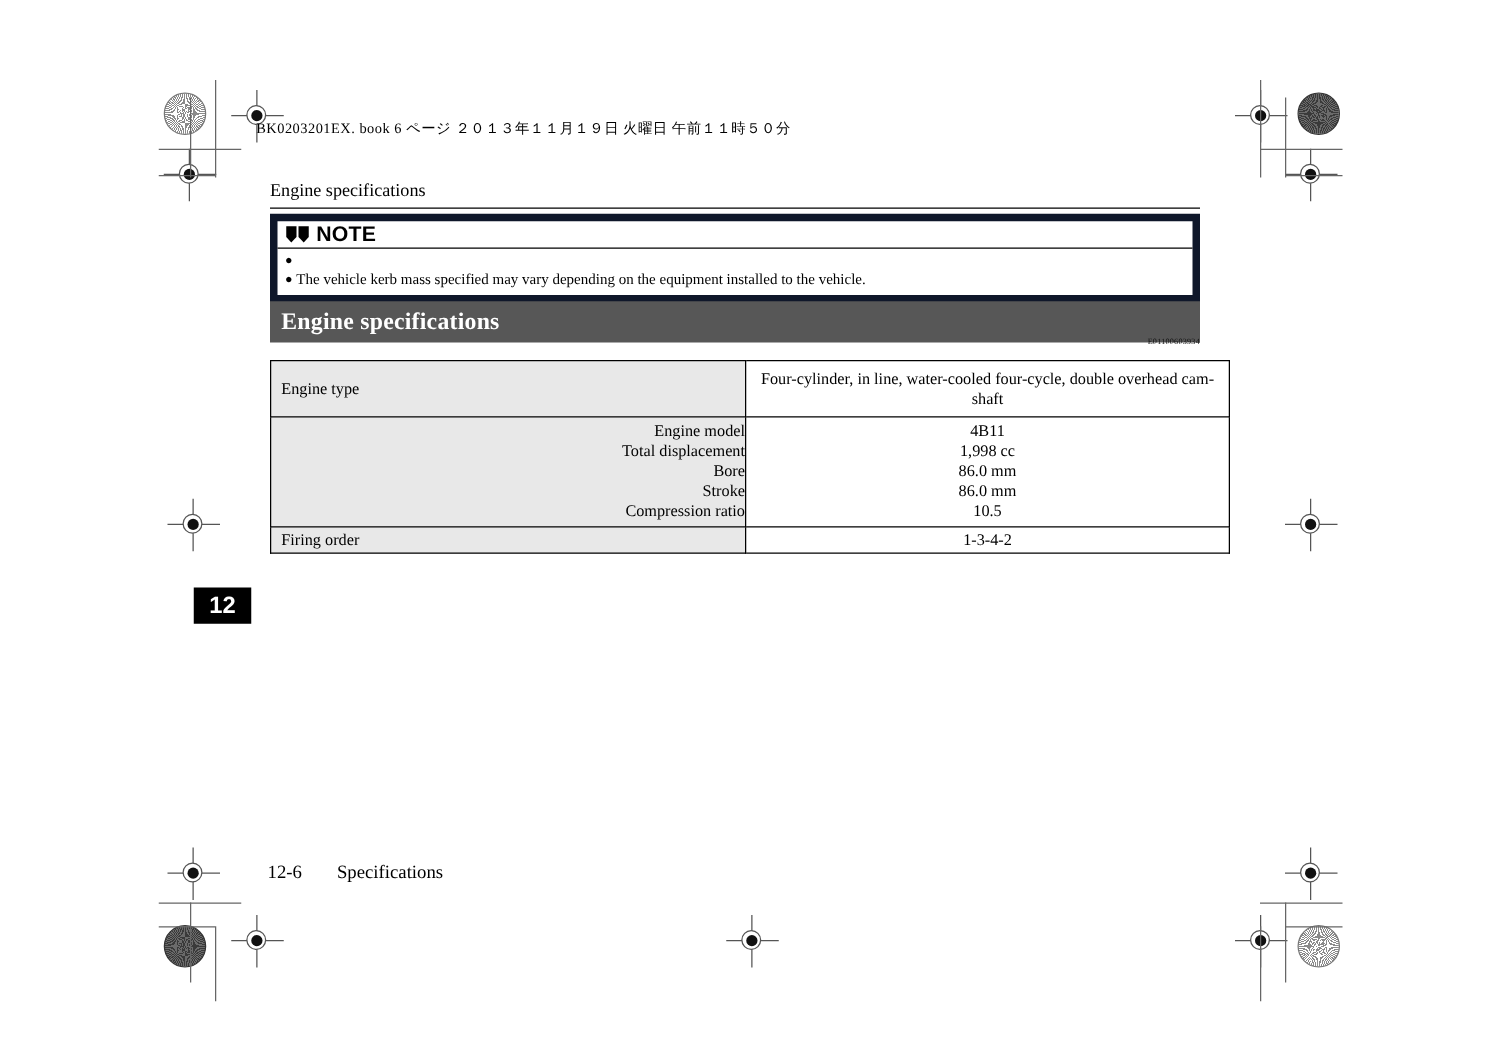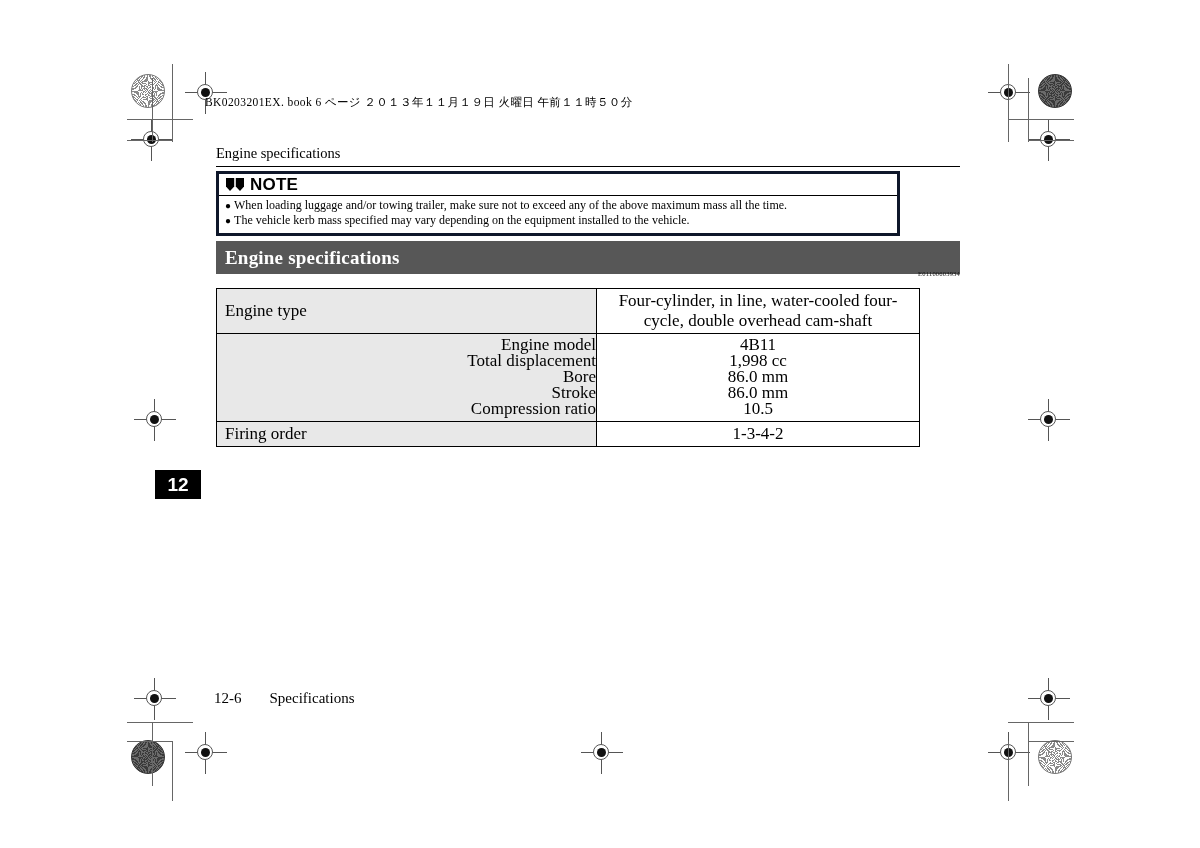"NOTE" .note-box { border: 3px solid #0f172a -> 6px solid #0f172a; width: 684px -> 744px }
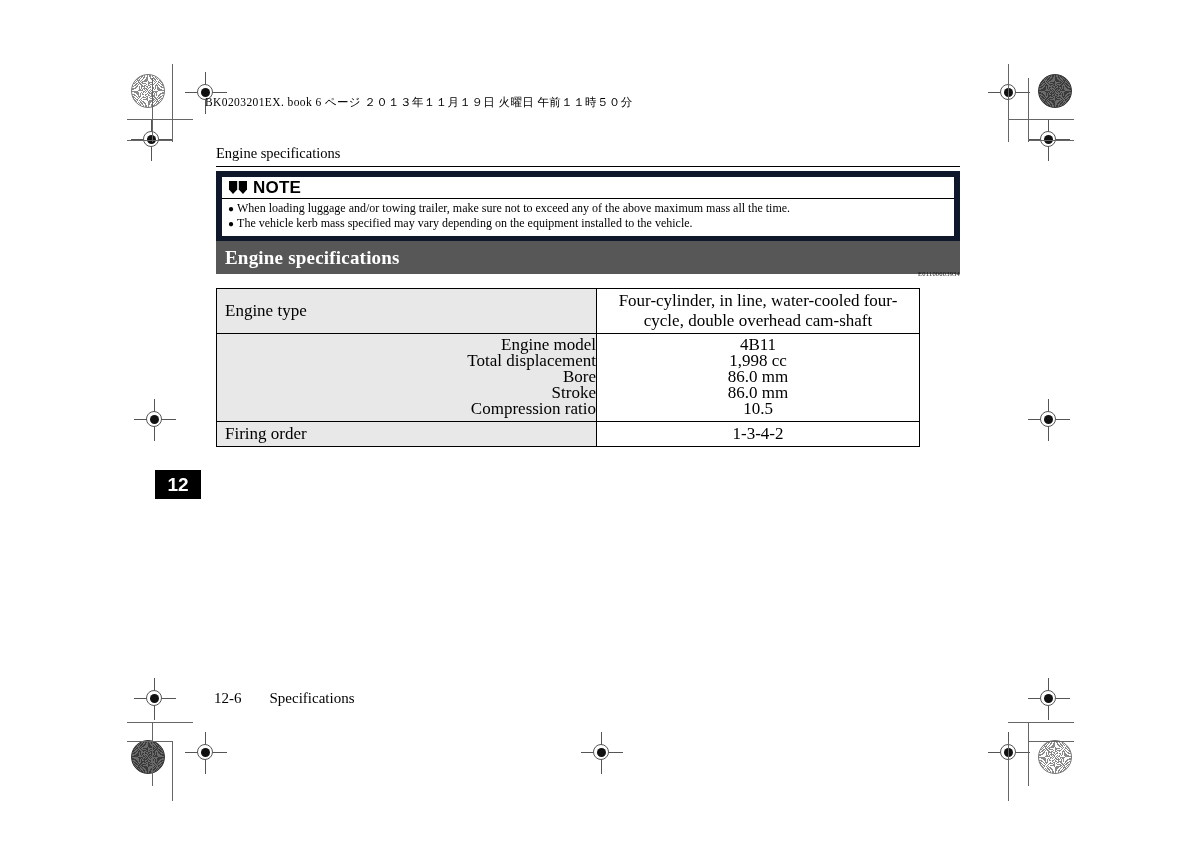"When loading luggage and/or towing" span { html: <span>When loading luggage and/or towing trailer, make sure not to exceed any of the above maximum mass all the time.</span> -> none }
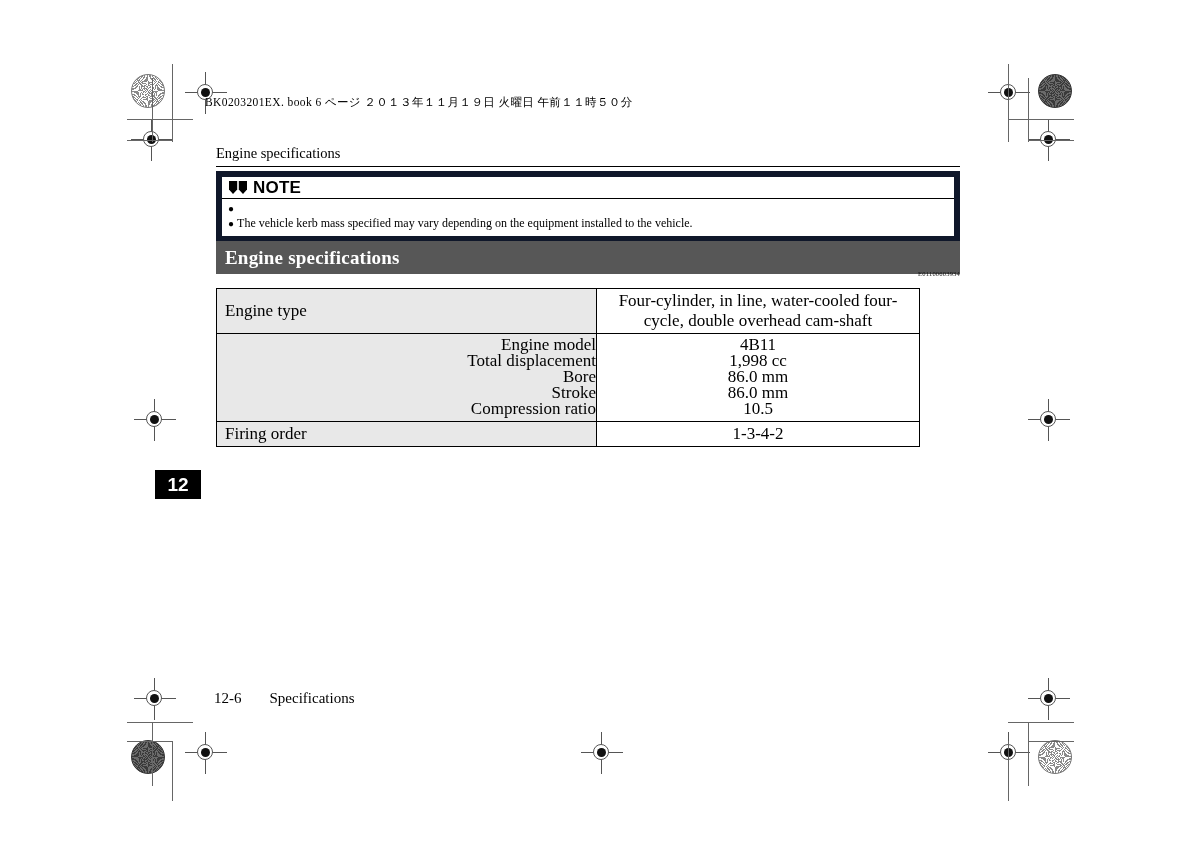"Engine type" .spec-table { font-size: 17px -> 13px; width: 704px -> 768px }
